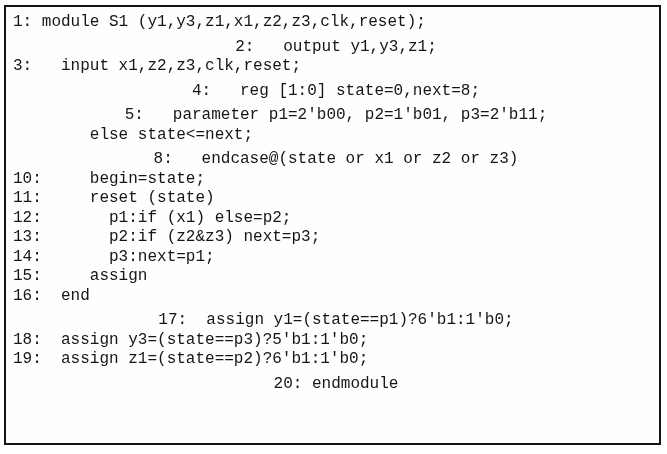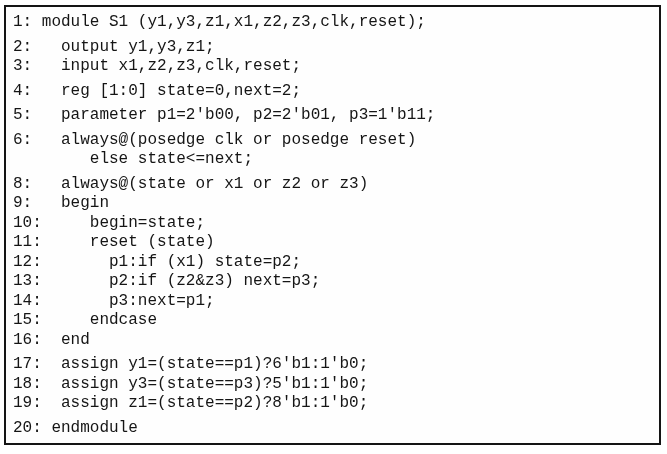"2: output y1,y3,z1;" .ln.g { text-align: none -> center }
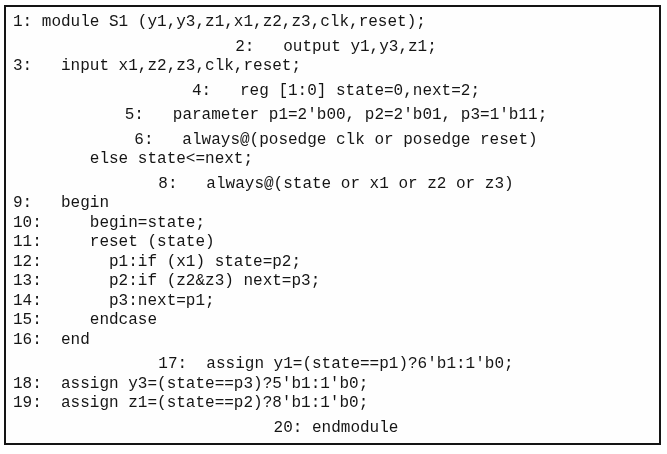"4: reg [1:0] state=0,next=2;" div.ln { text: 2 -> 8 }
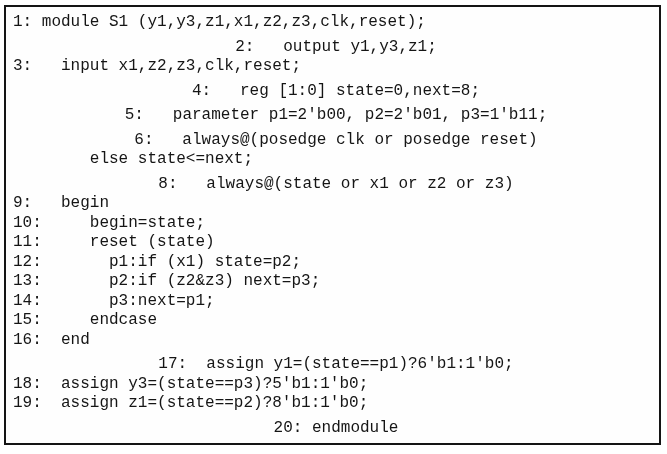"5: parameter p1=2'b00, p2=2'b01," div.ln { text: 2'b01, p3=1'b11 -> 1'b01, p3=2'b11 }
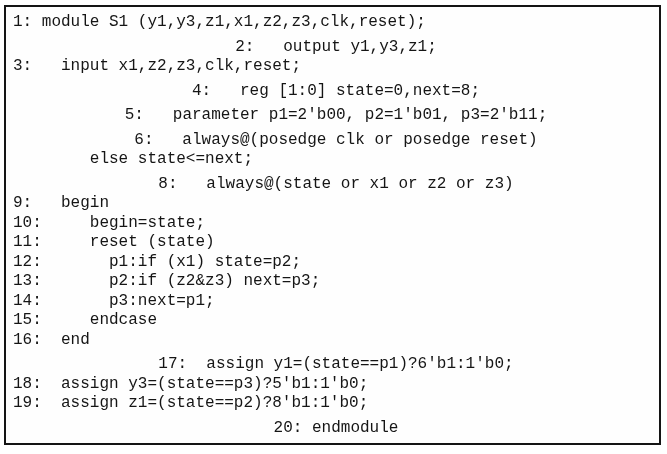"6: always@(posedge clk or posedge" div.ln { html: <div>6: always@(posedge clk or posedge reset)</div> -> none }
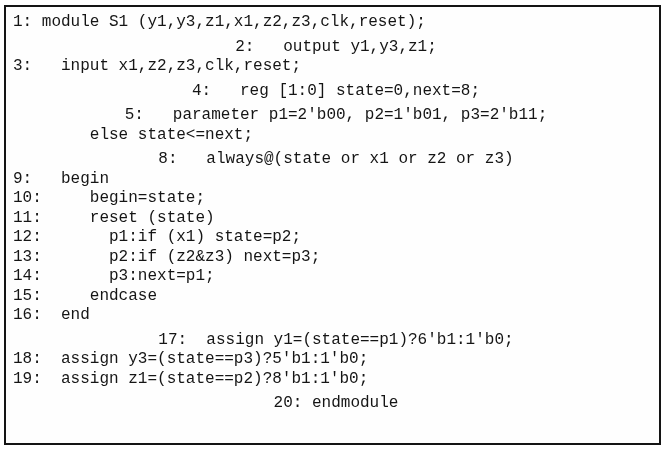"8: always@(state or x1 or" div.ln { text: always@ -> endcase@ }
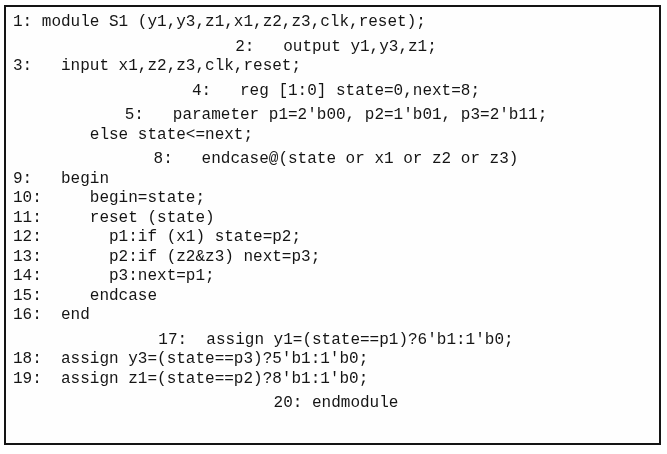"9: begin" div.ln { html: <div>9: begin</div> -> none }
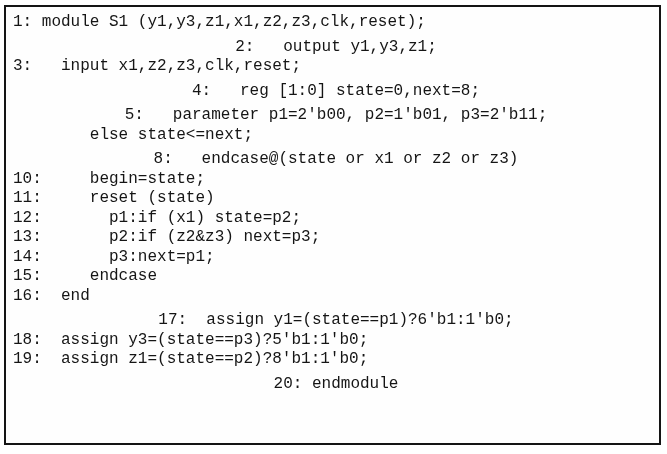"12: p1:if (x1) state=p2;" div.ln { text: state -> else }
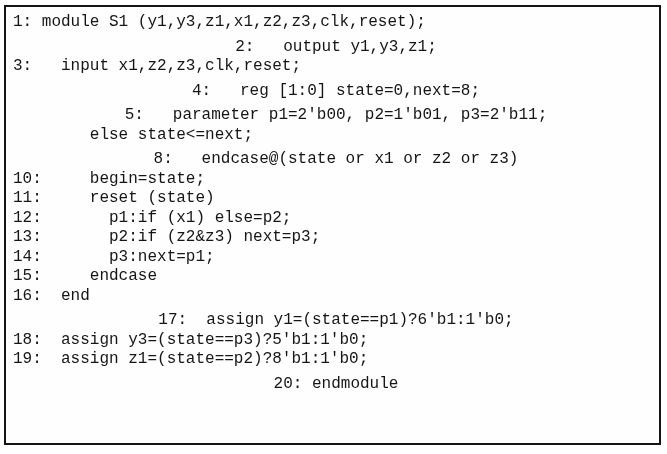"15: endcase" div.ln { text: endcase -> assign }
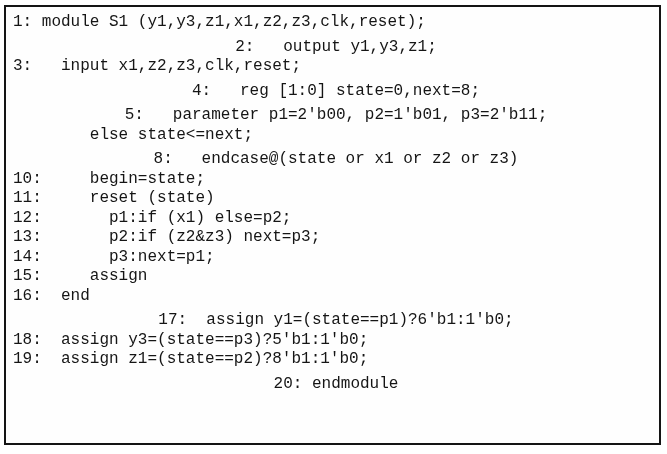"19: assign z1=(state==p2)?8'b1:1'b0;" div.ln { text: 8'b1:1'b0 -> 6'b1:1'b0 }
